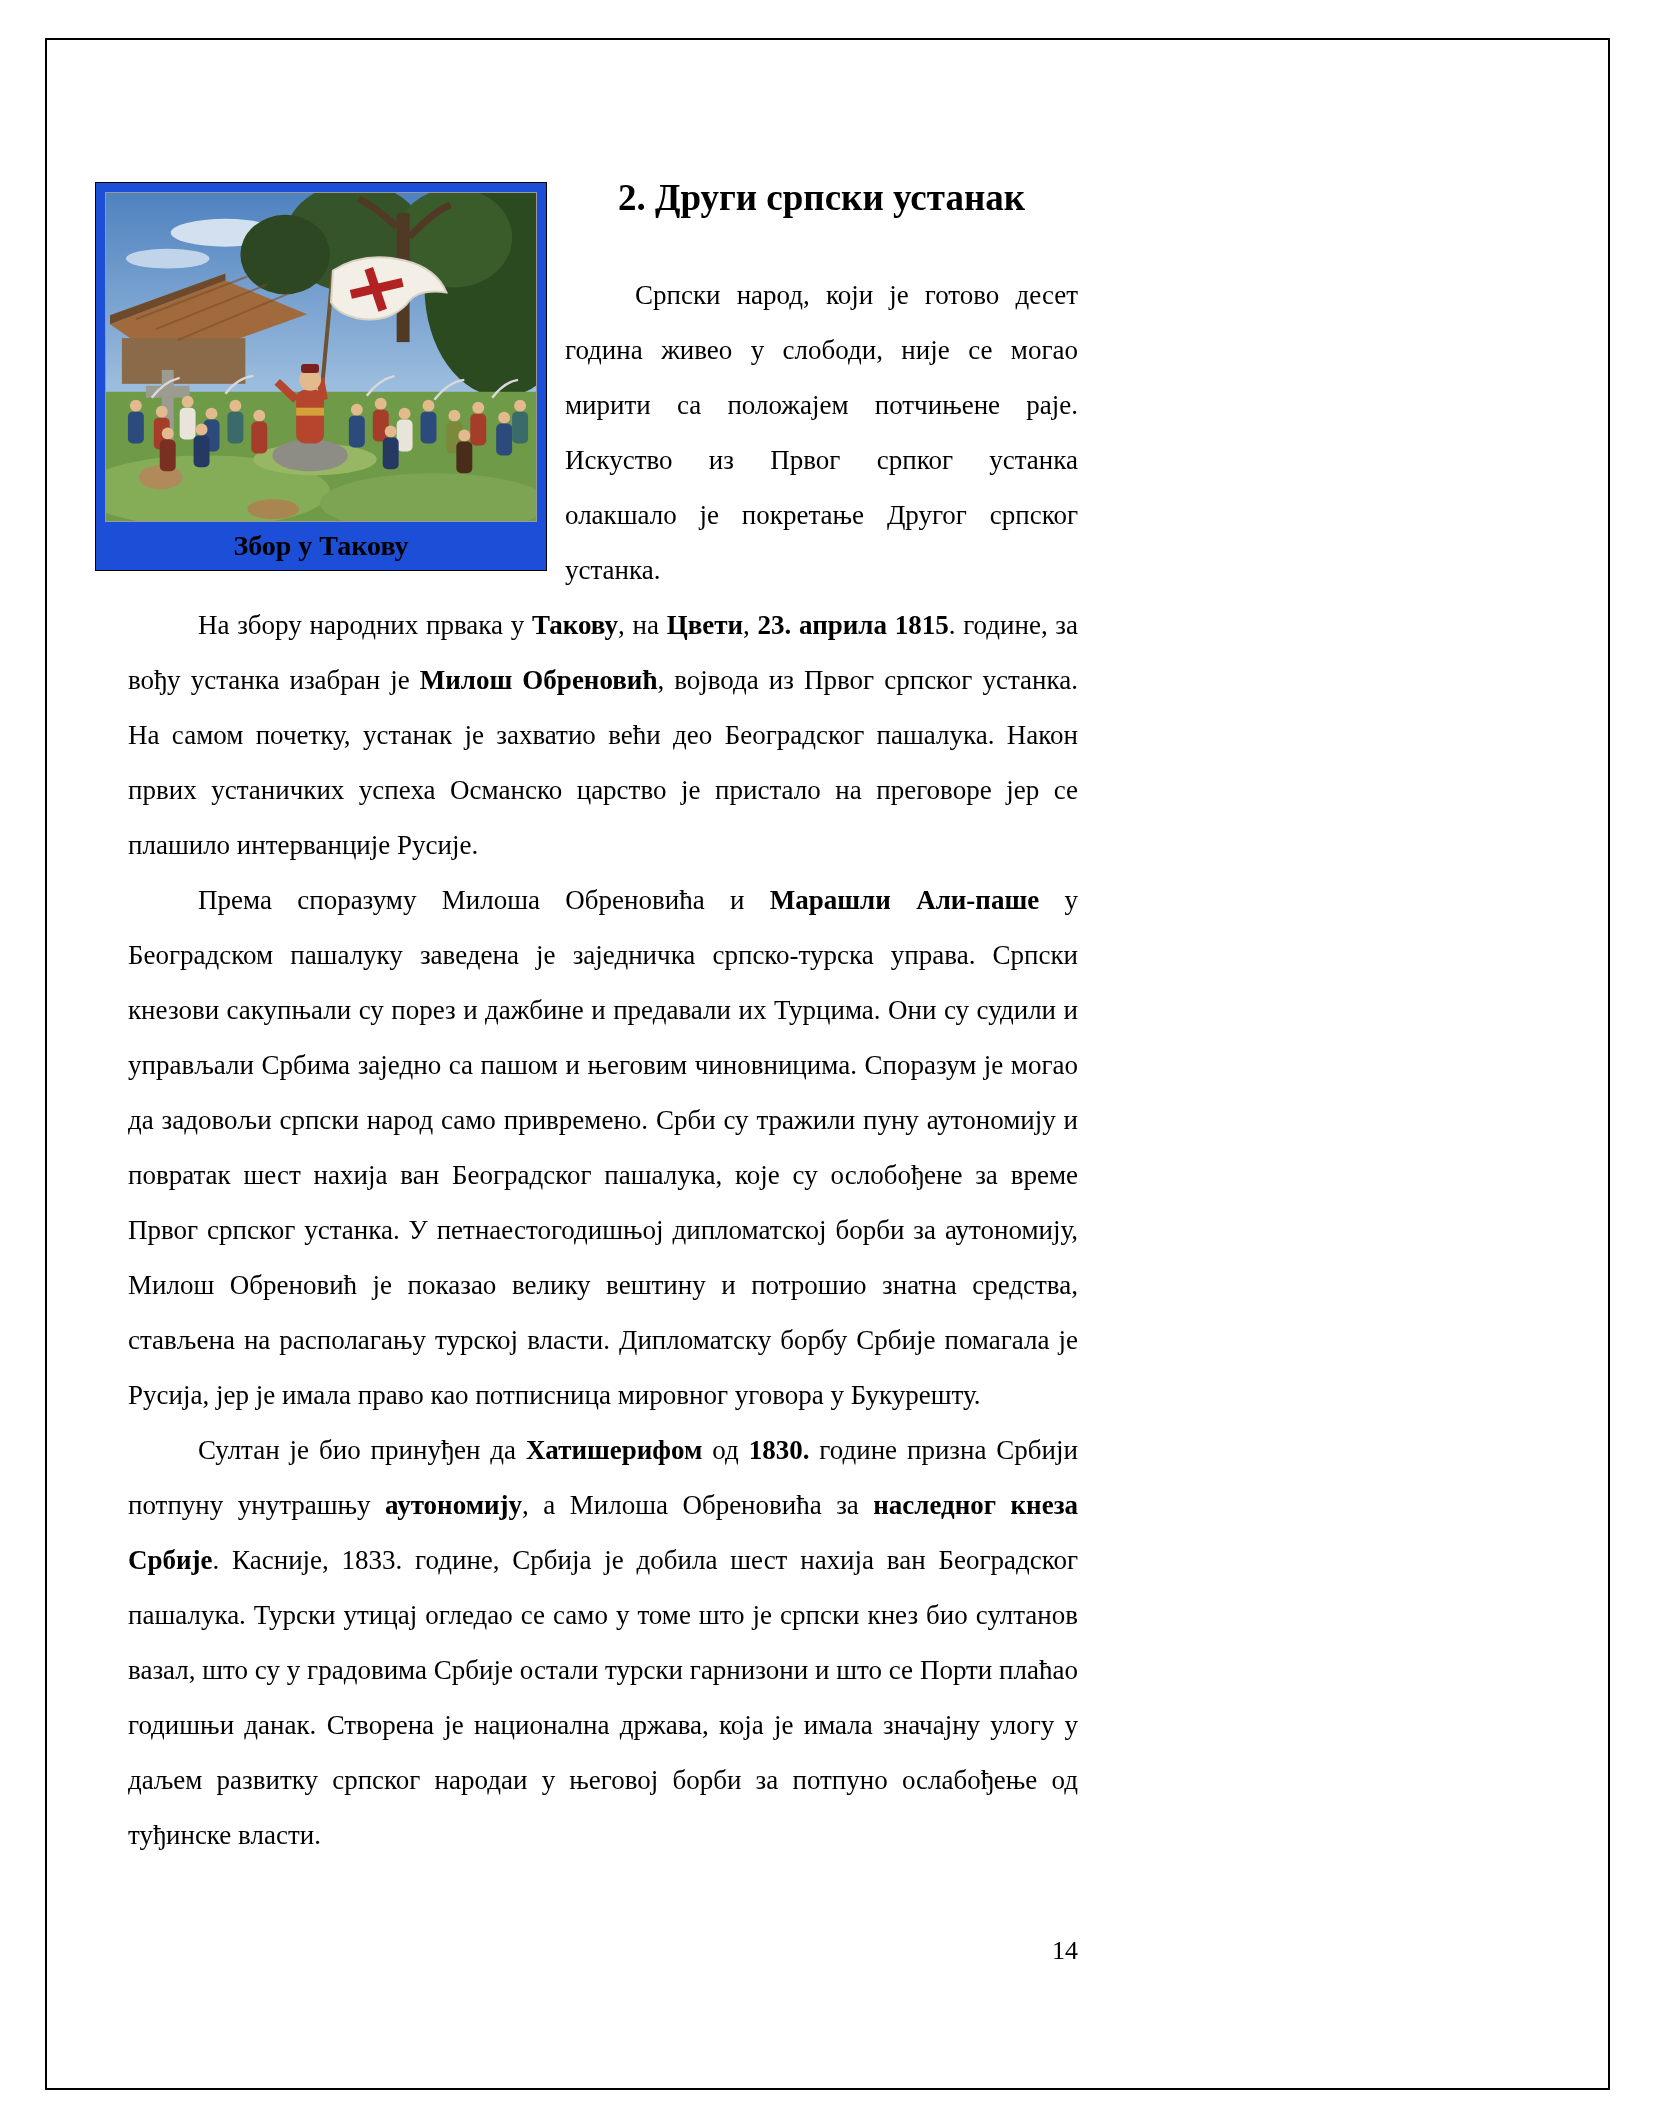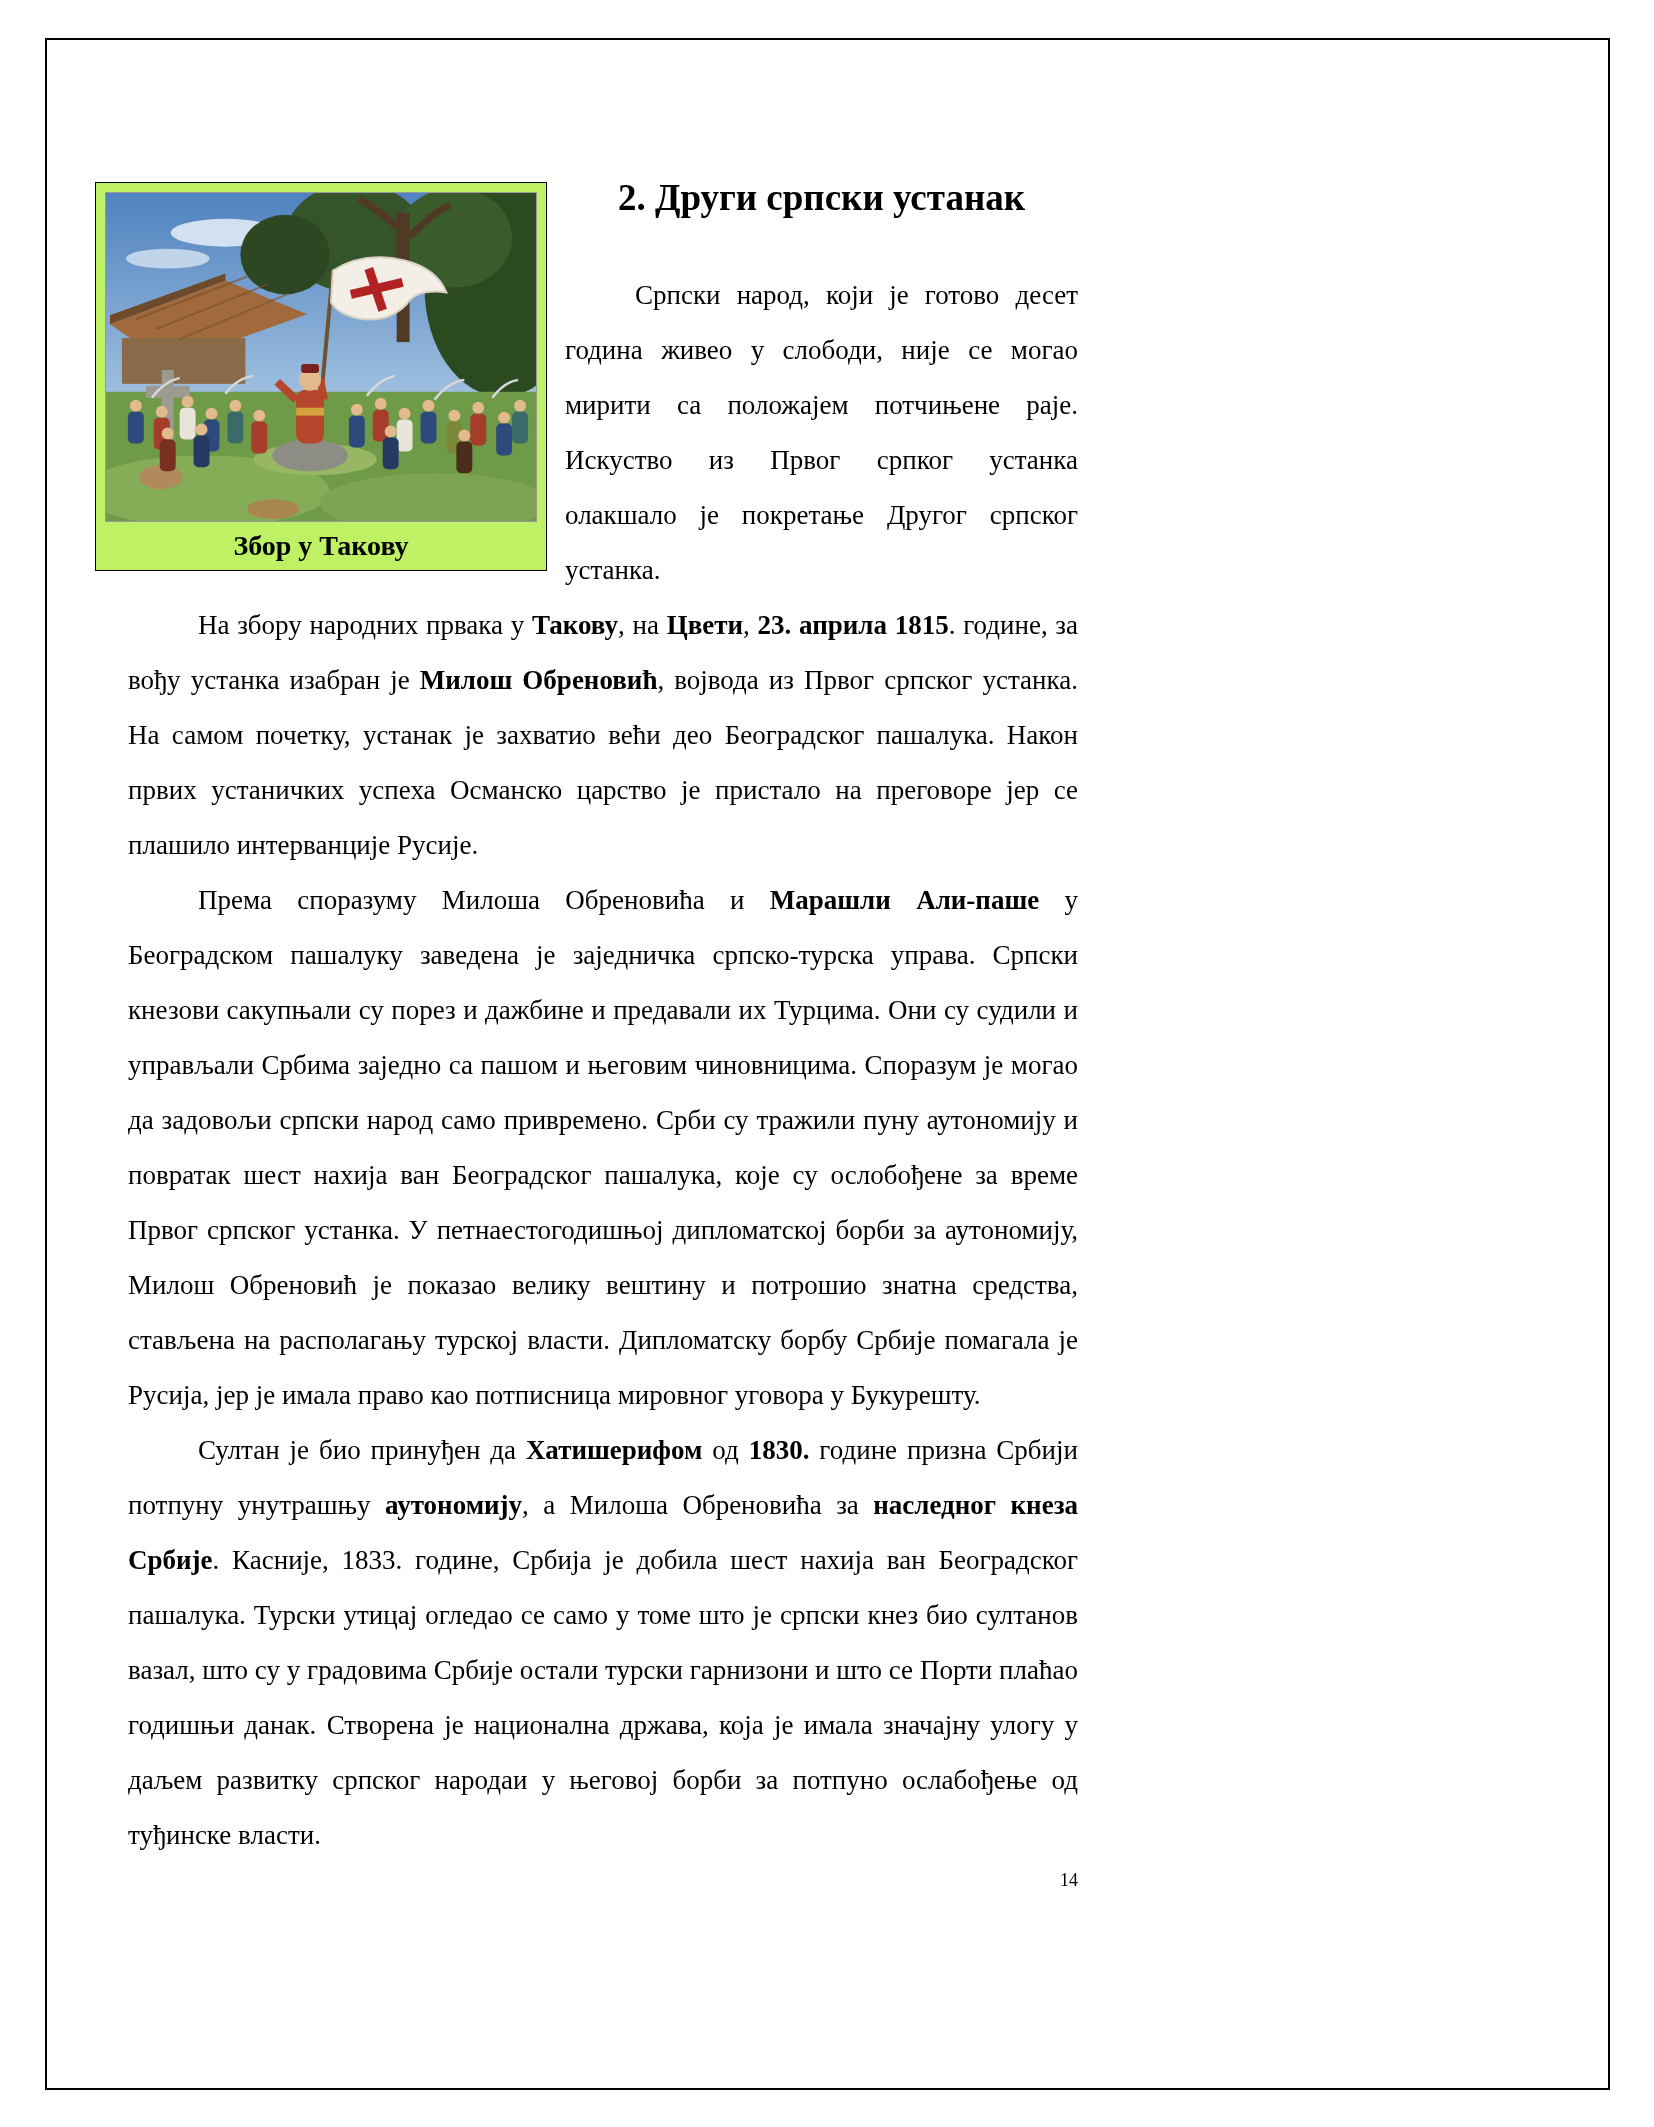"Збор у Такову" .figure { background: #bef264 -> #1d4ed8 }
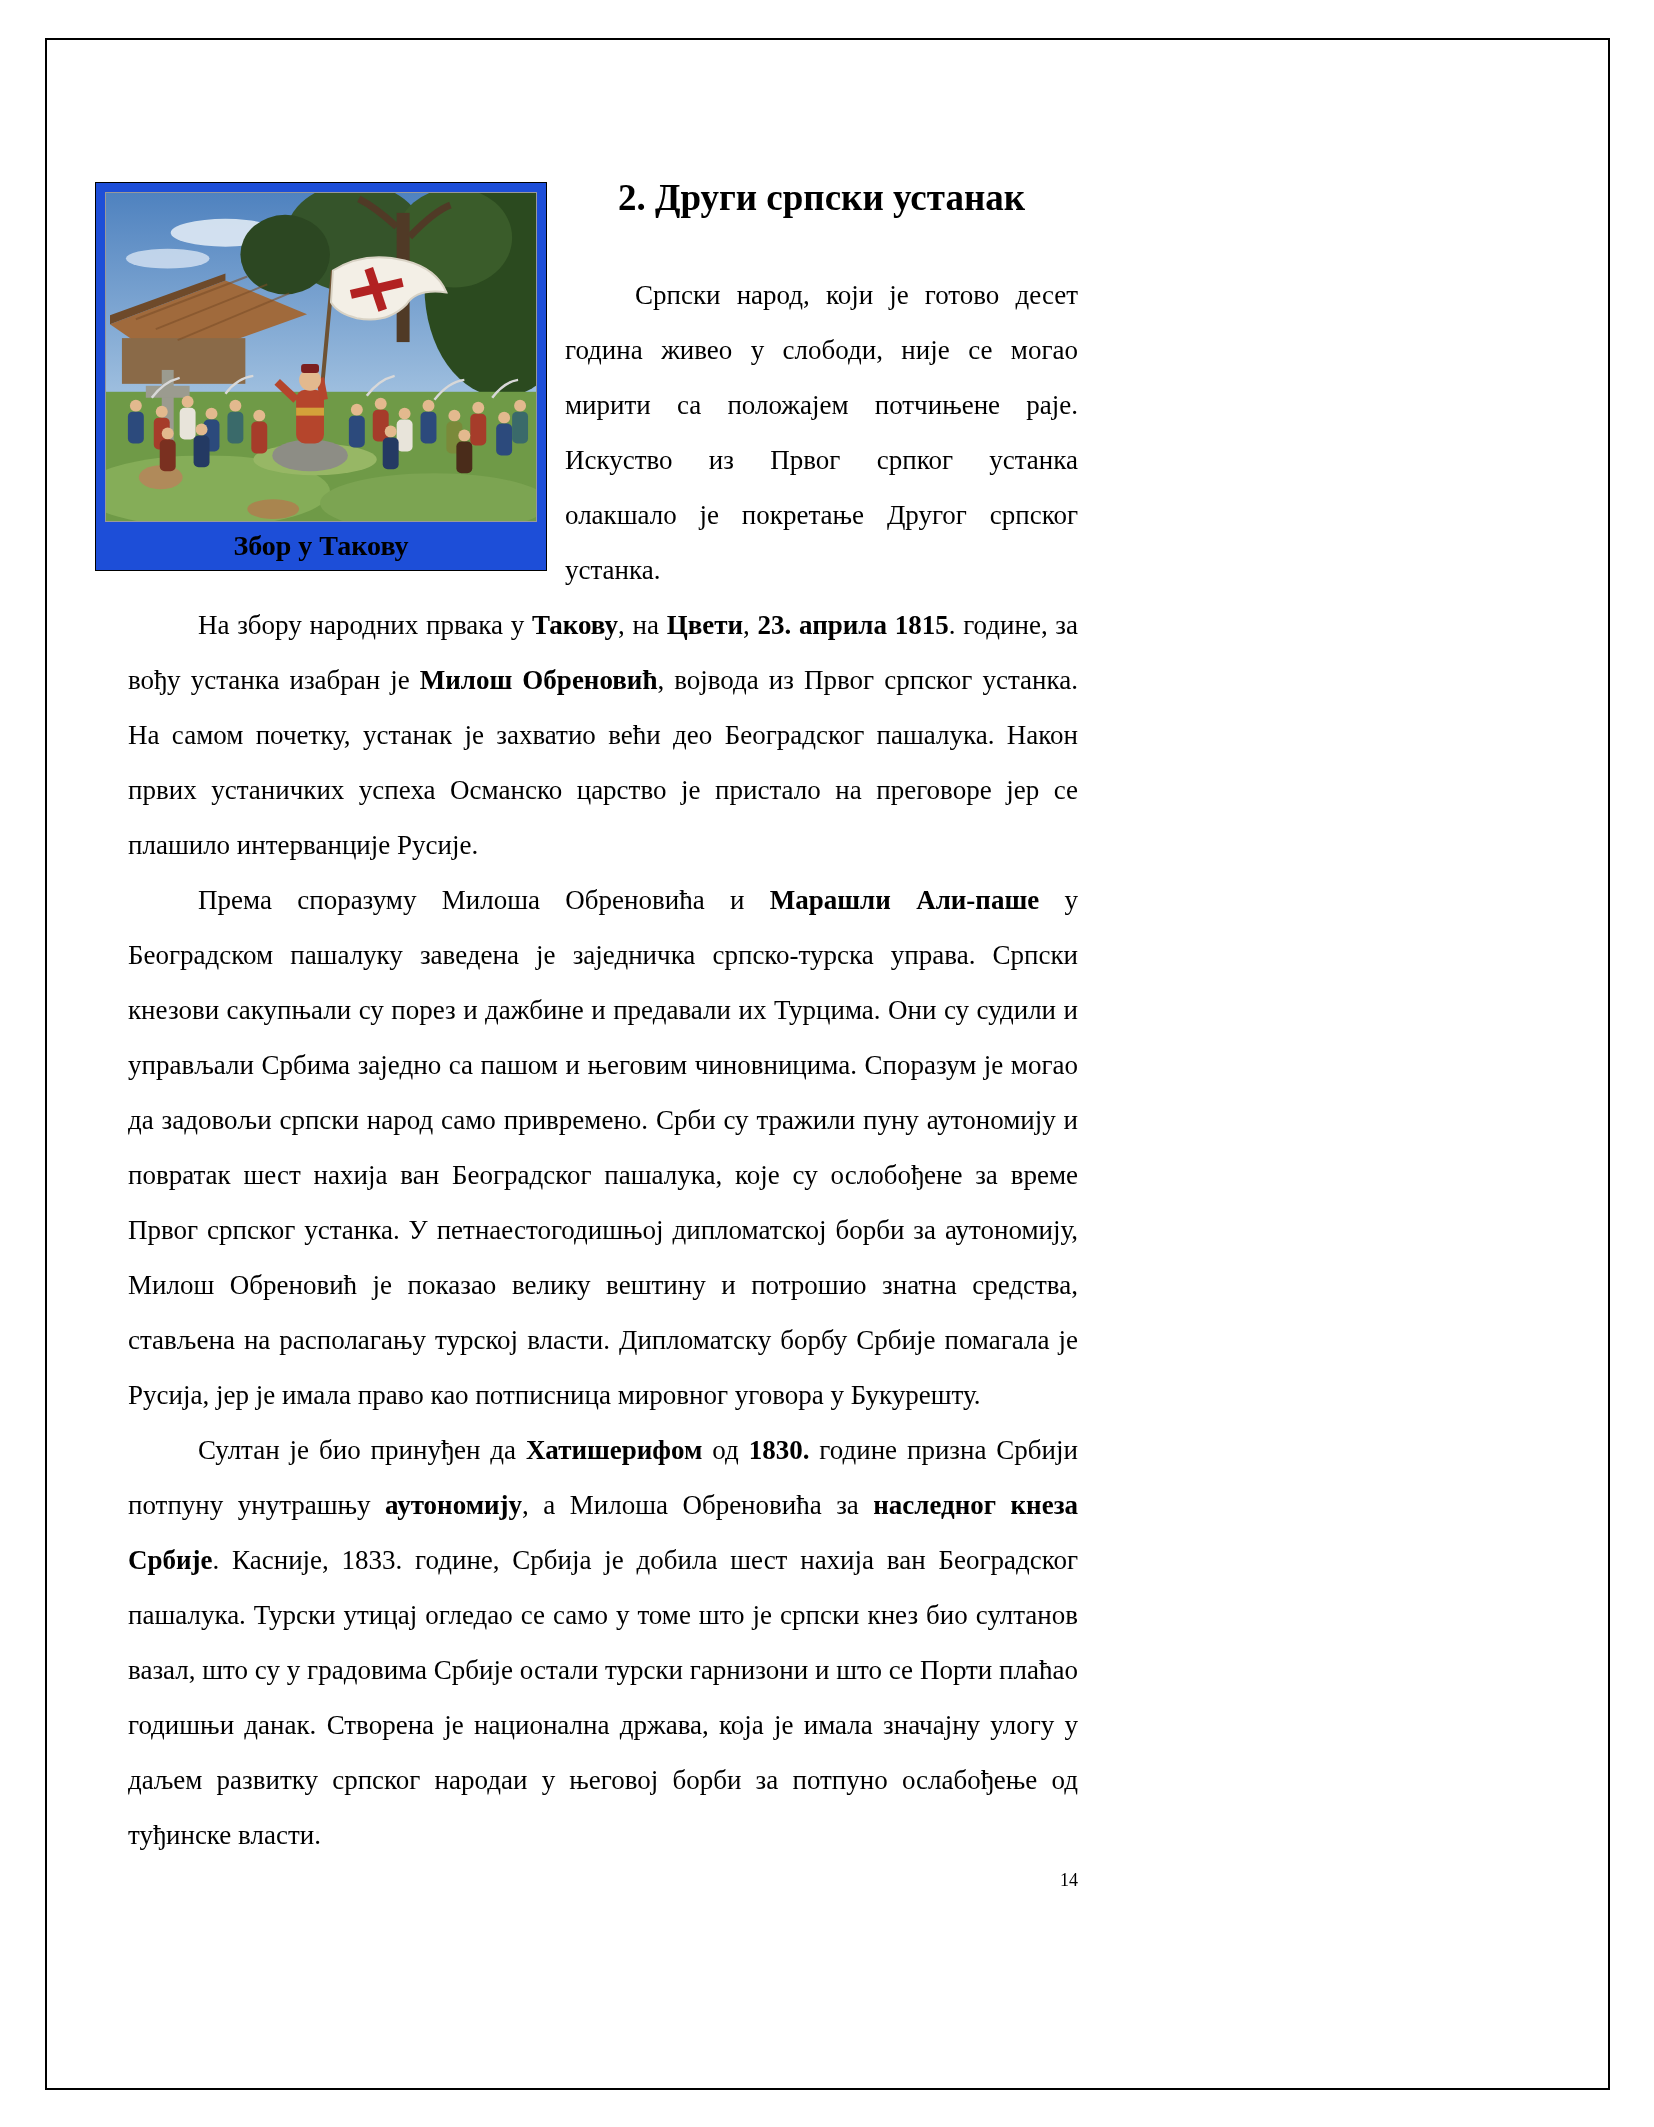"14" .page-number { font-size: 18px -> 26px; top: 1870px -> 1936px }
